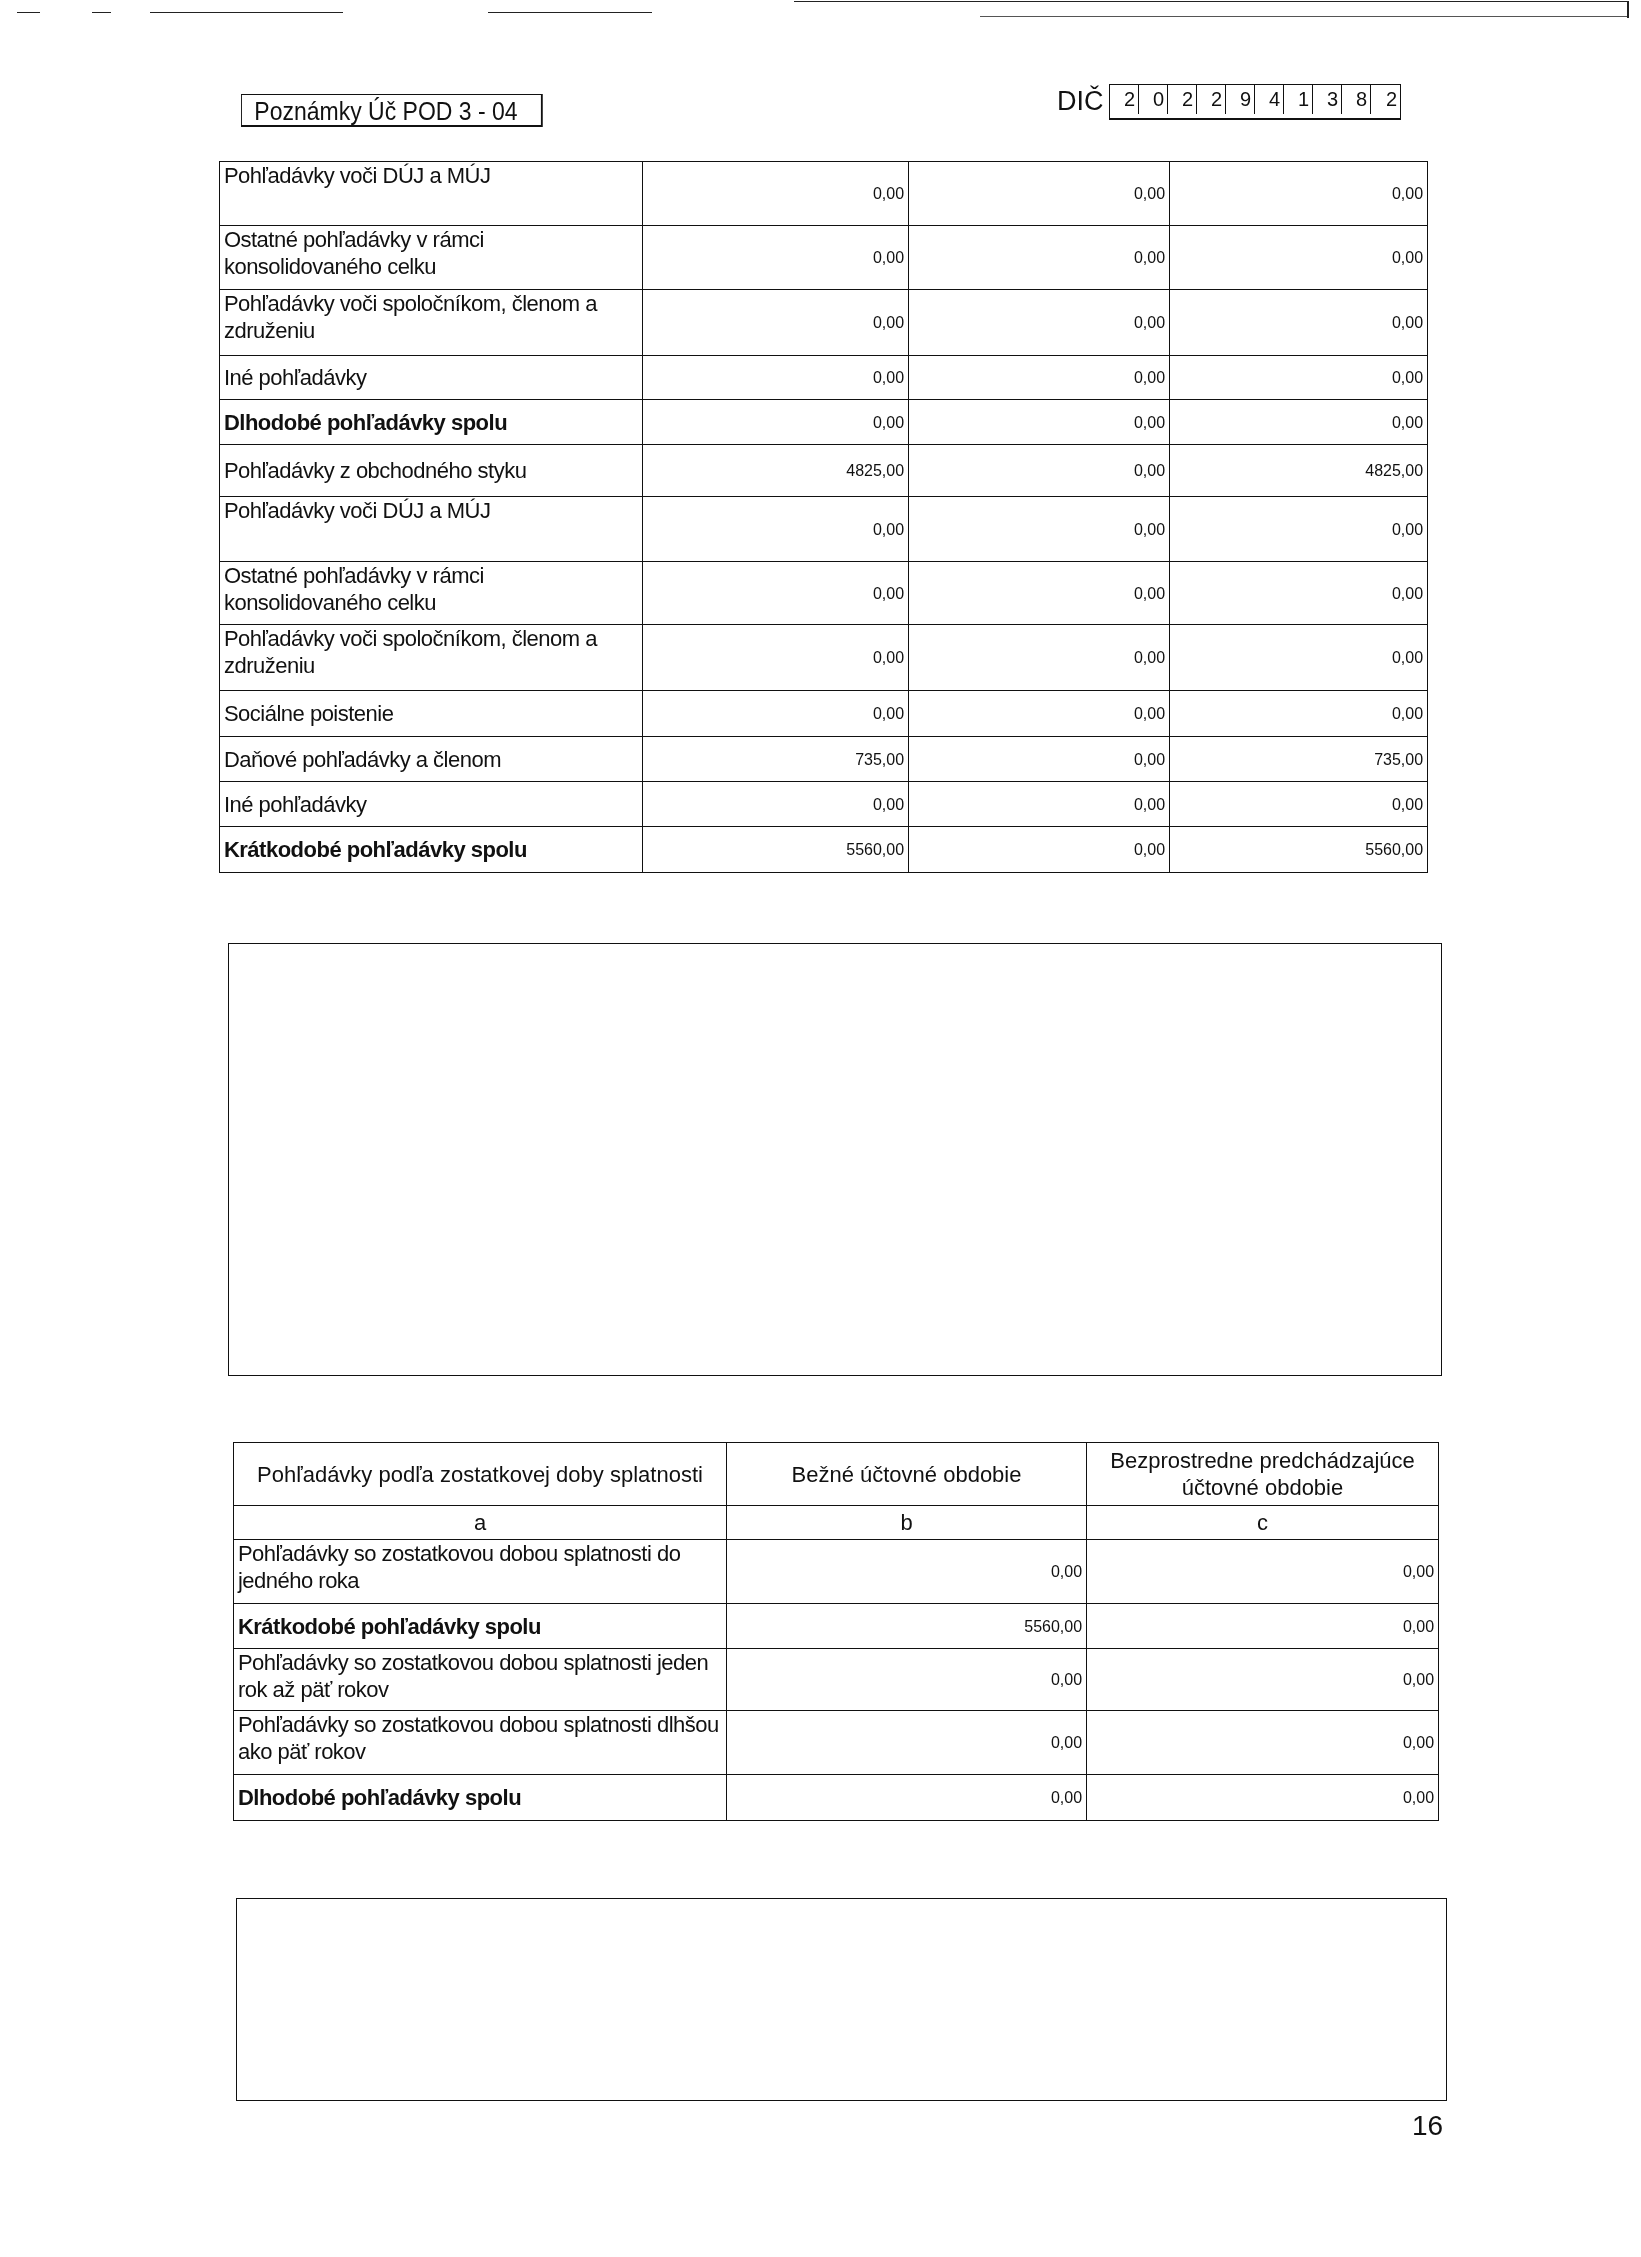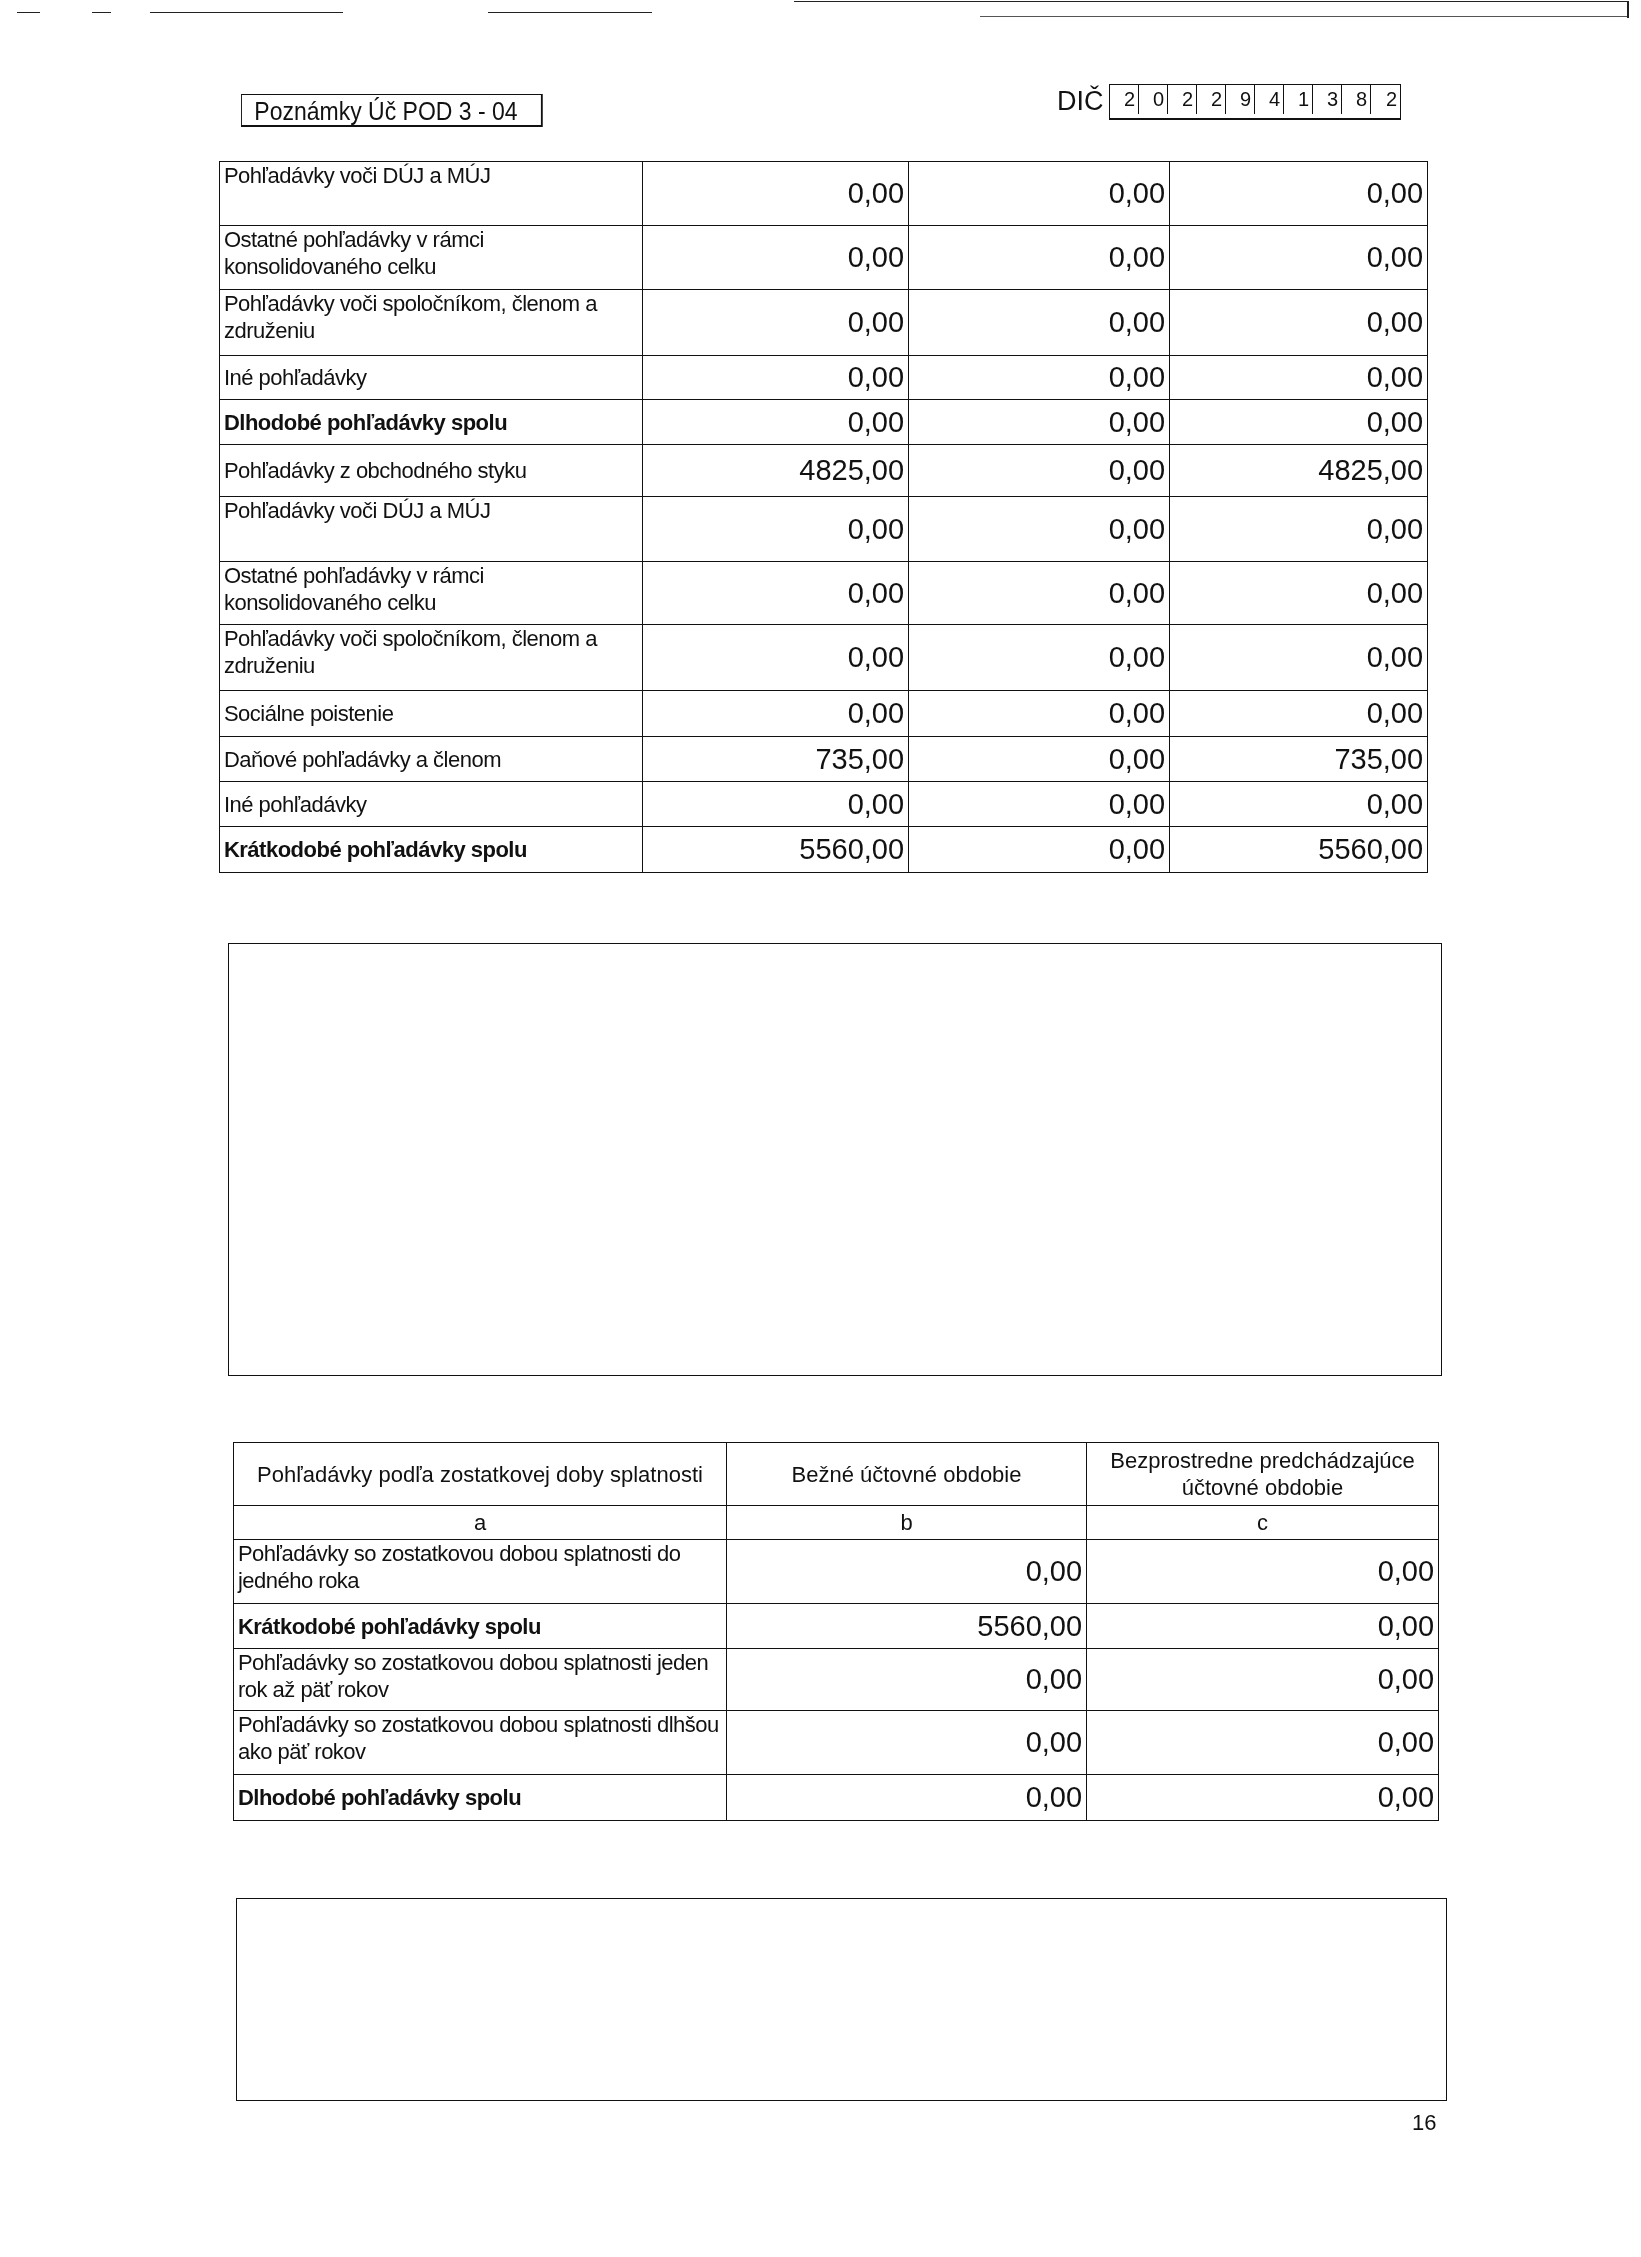"0,00" table.grid td.num { font-size: 29px -> 16px }
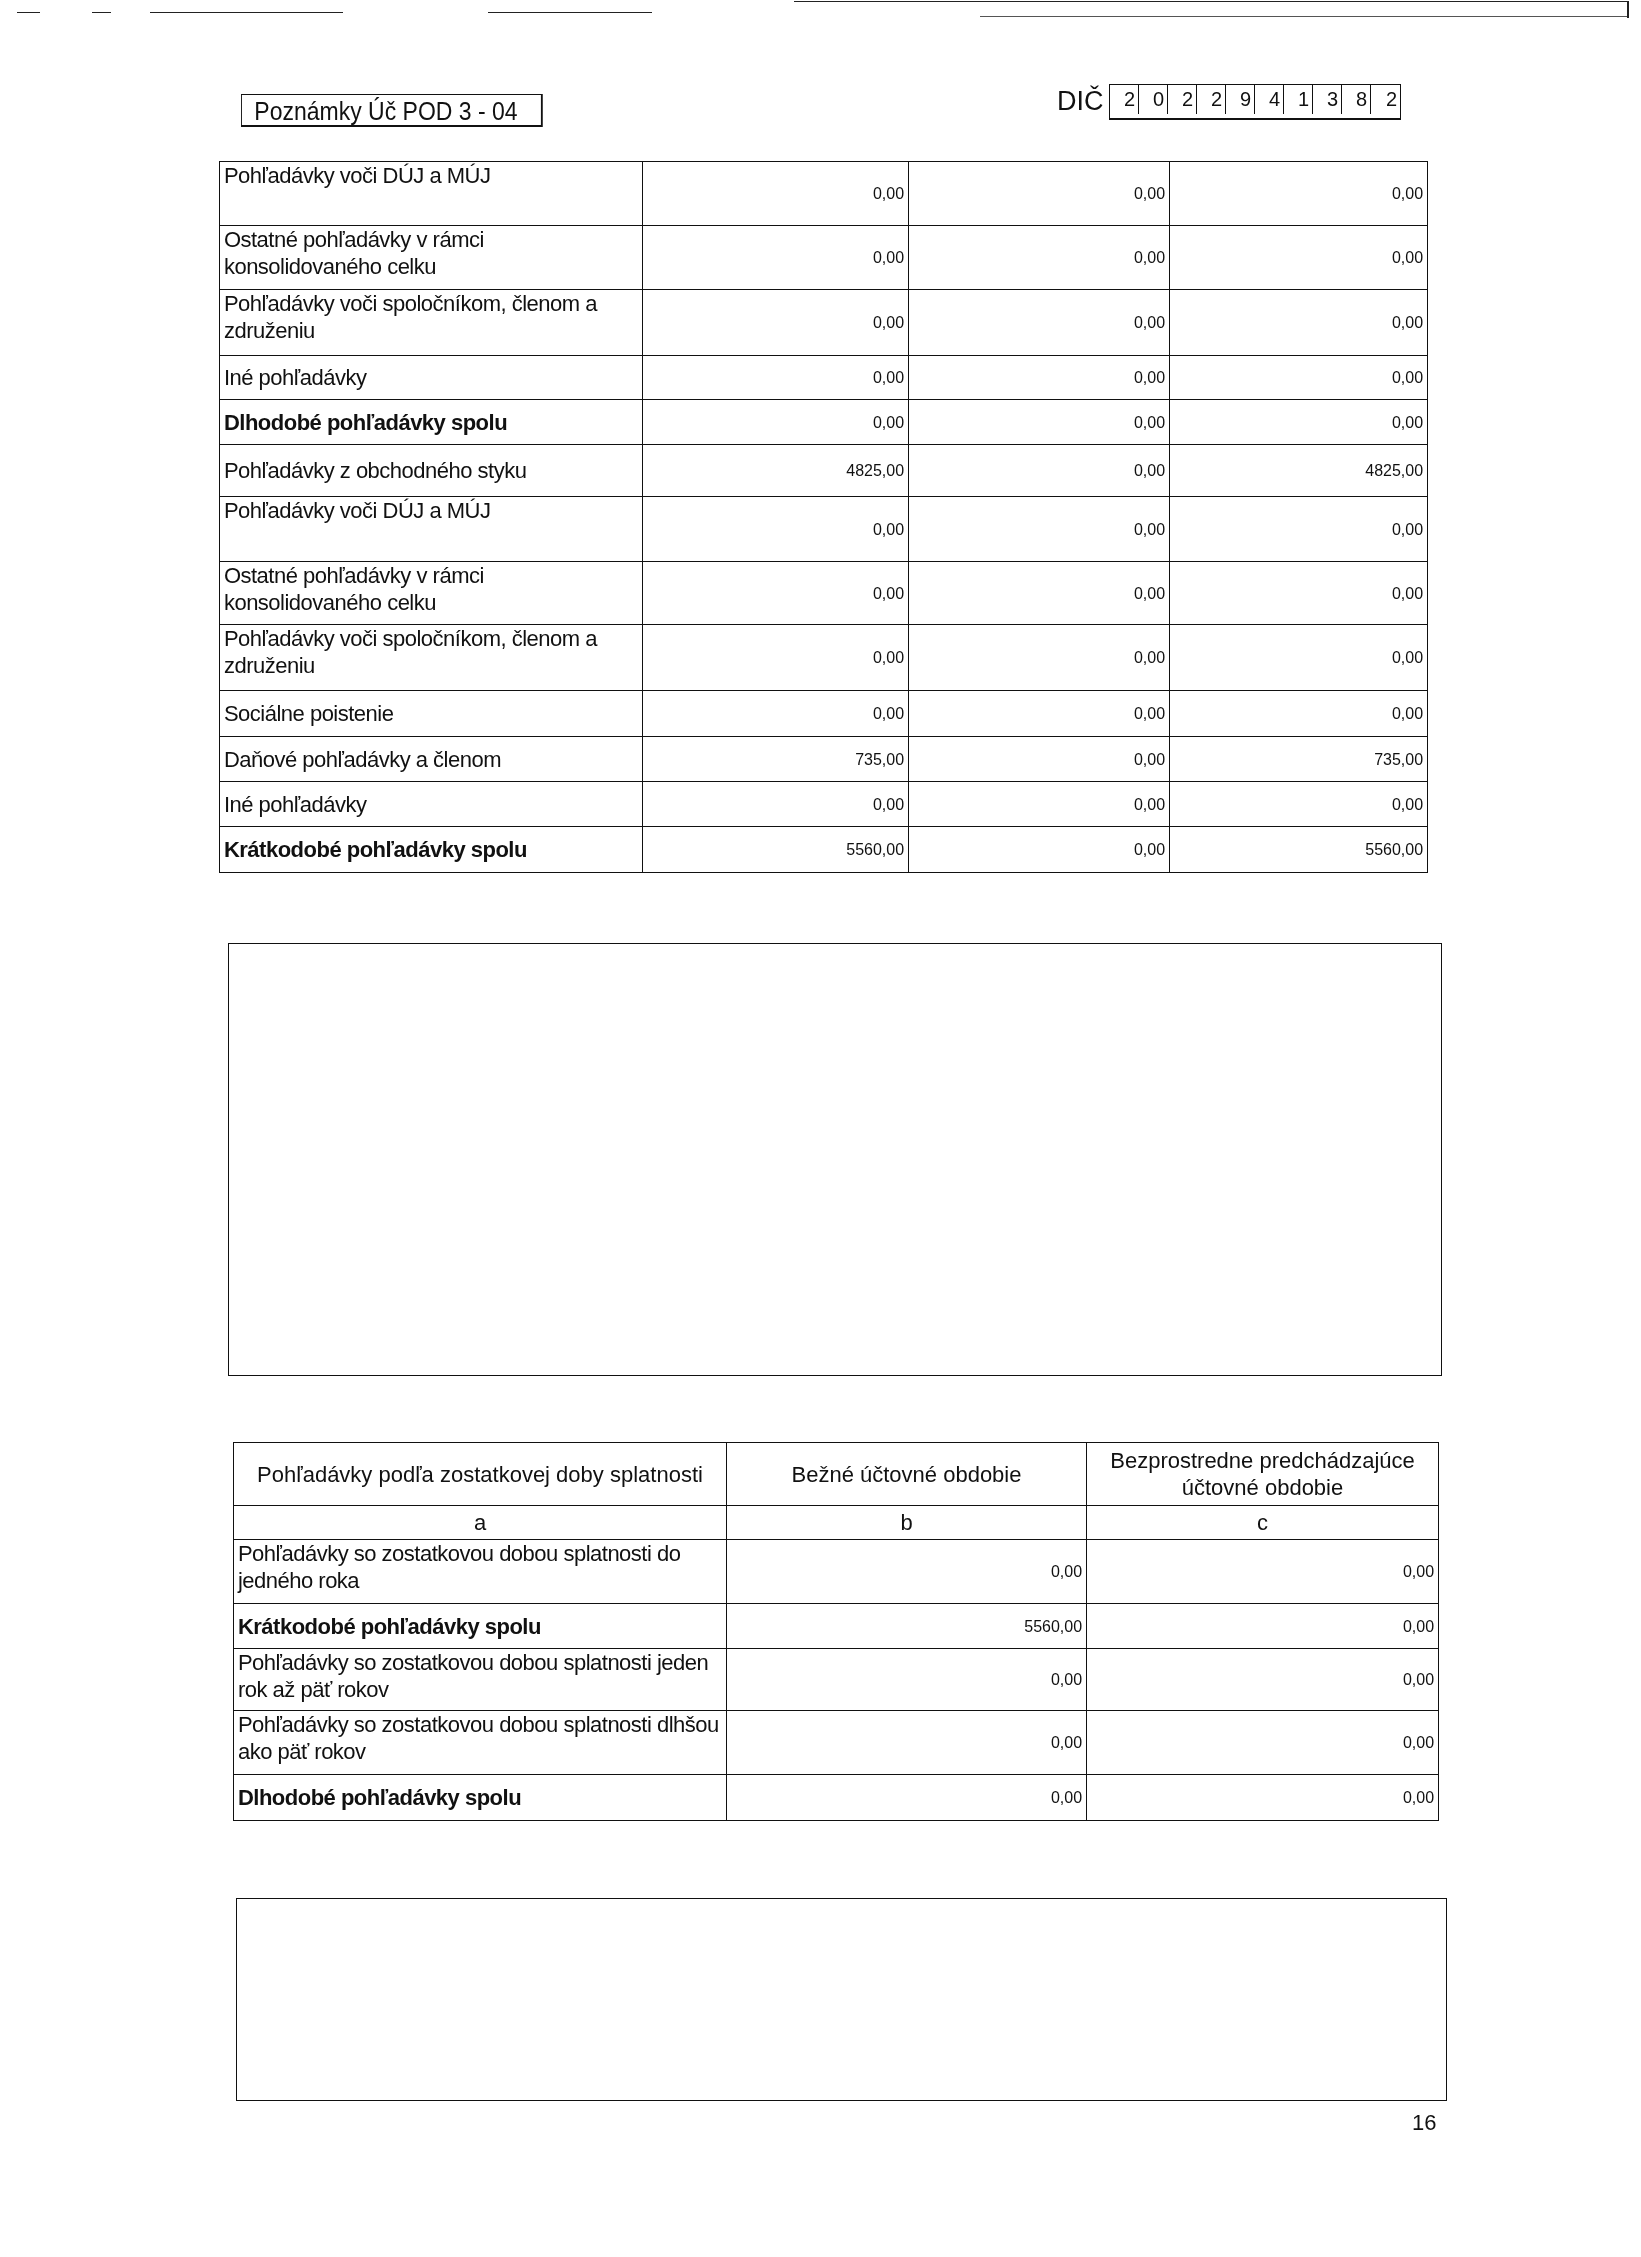"16" .page-num { font-size: 22px -> 28px }
